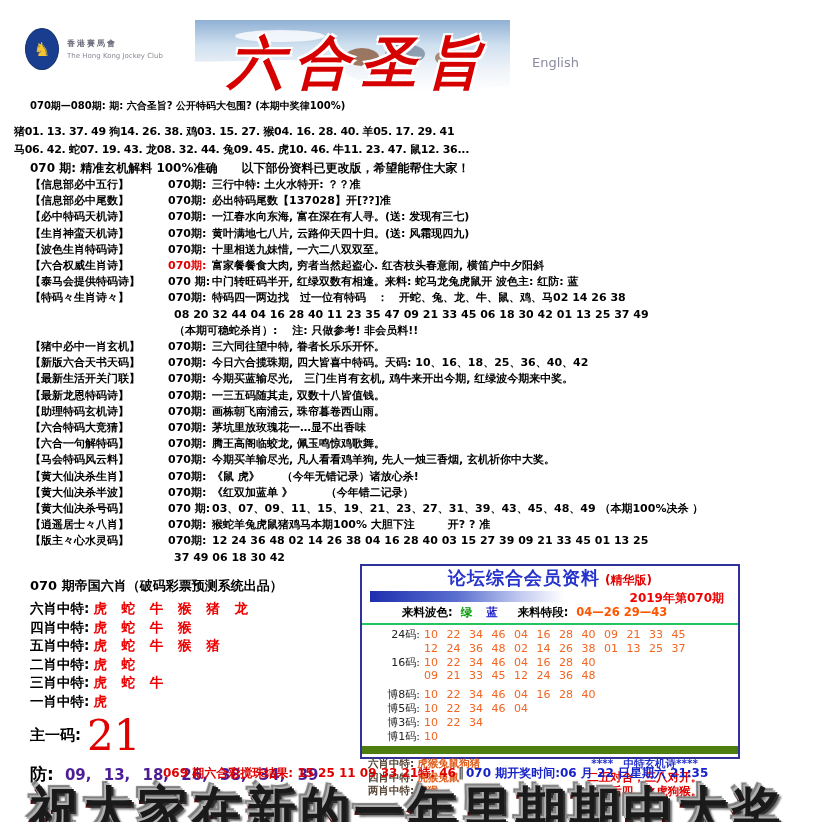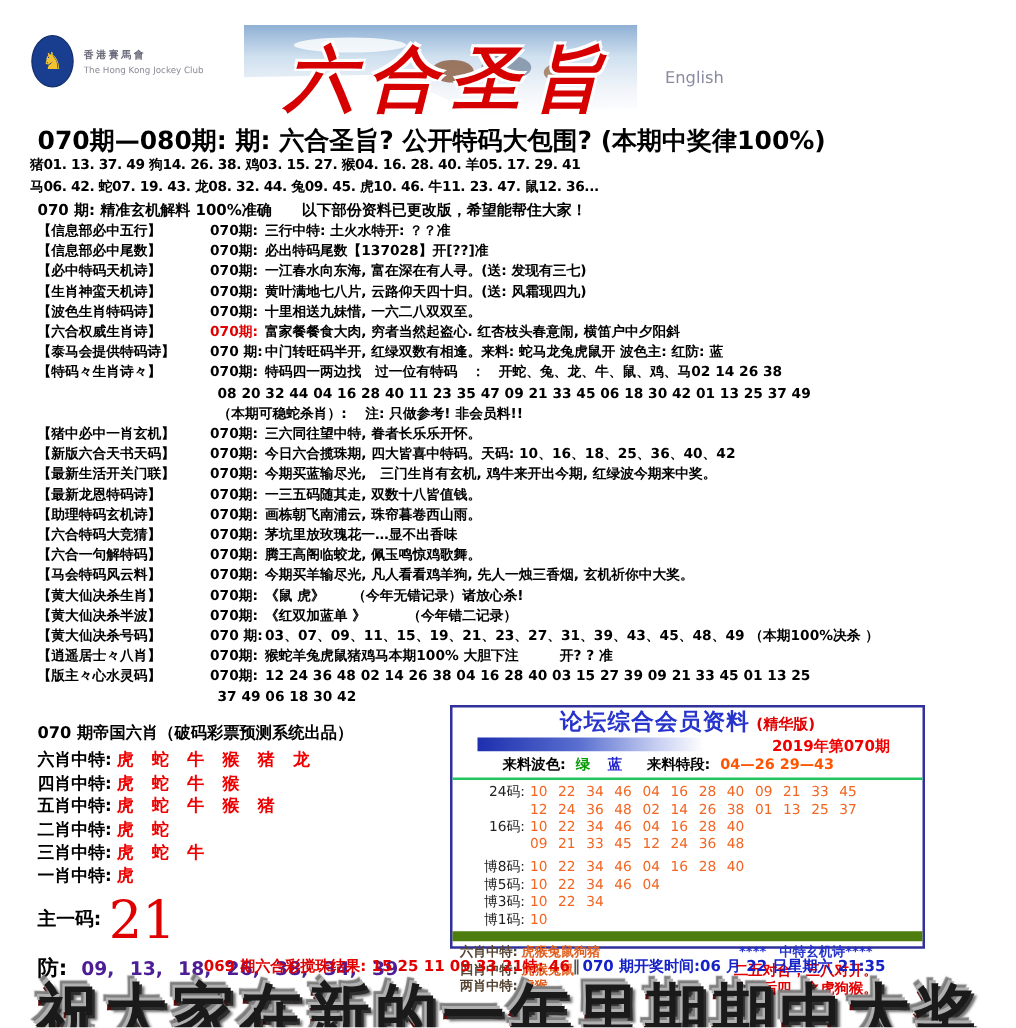"070期—080期: 期: 六合圣旨? 公开特码大包围? (本期中奖律100%)" .headline { font-size: 20px -> 10px }
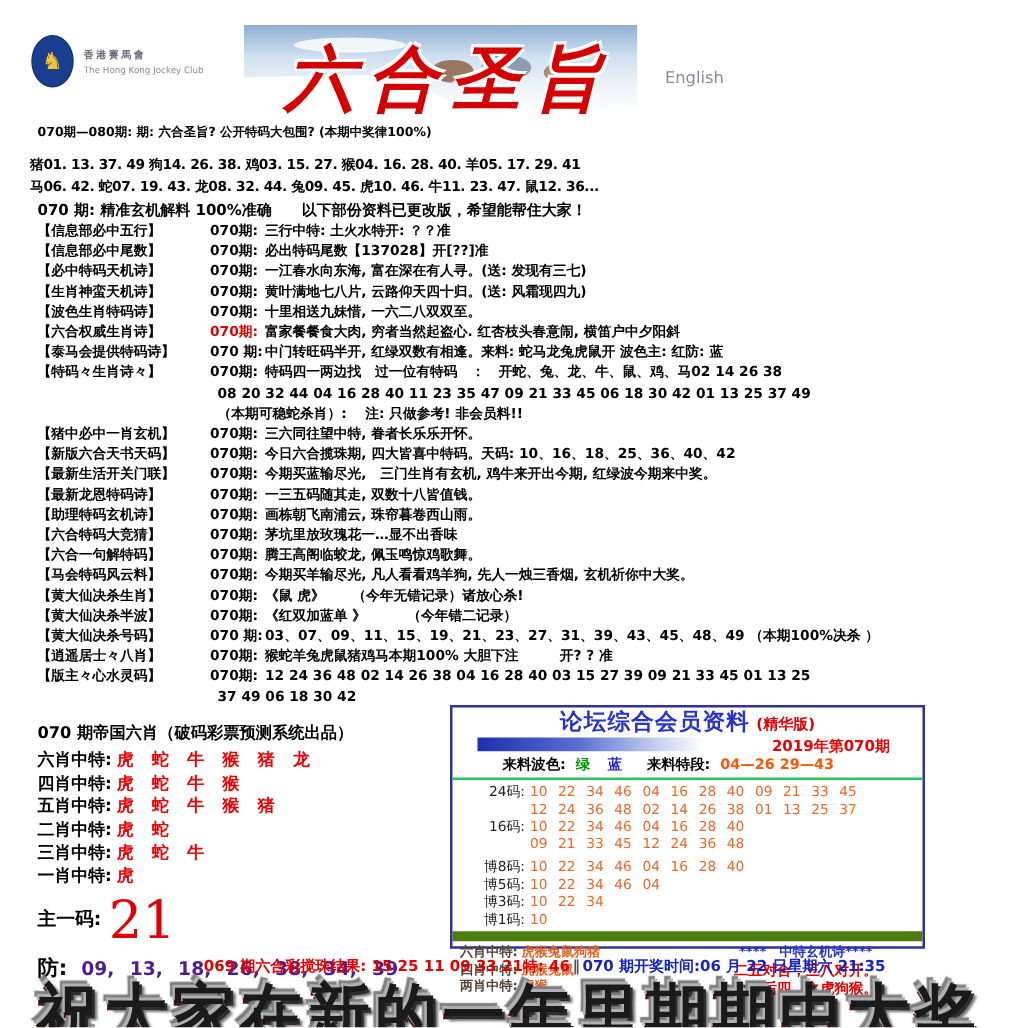"猪01. 13. 37. 49 狗14." .zline { left: 24px -> 14px }
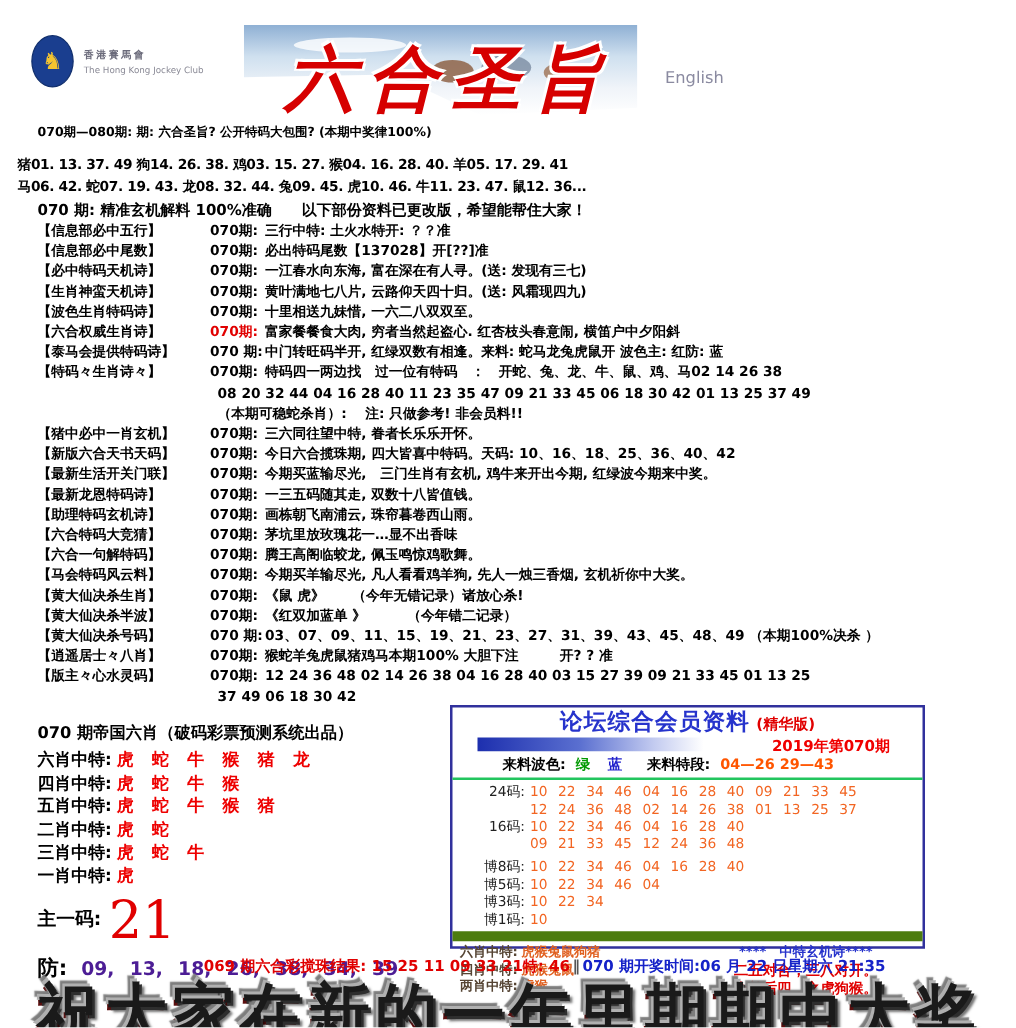"2019年第070期" .mb-bar-row { margin: 0 20px -> 0 8px }
